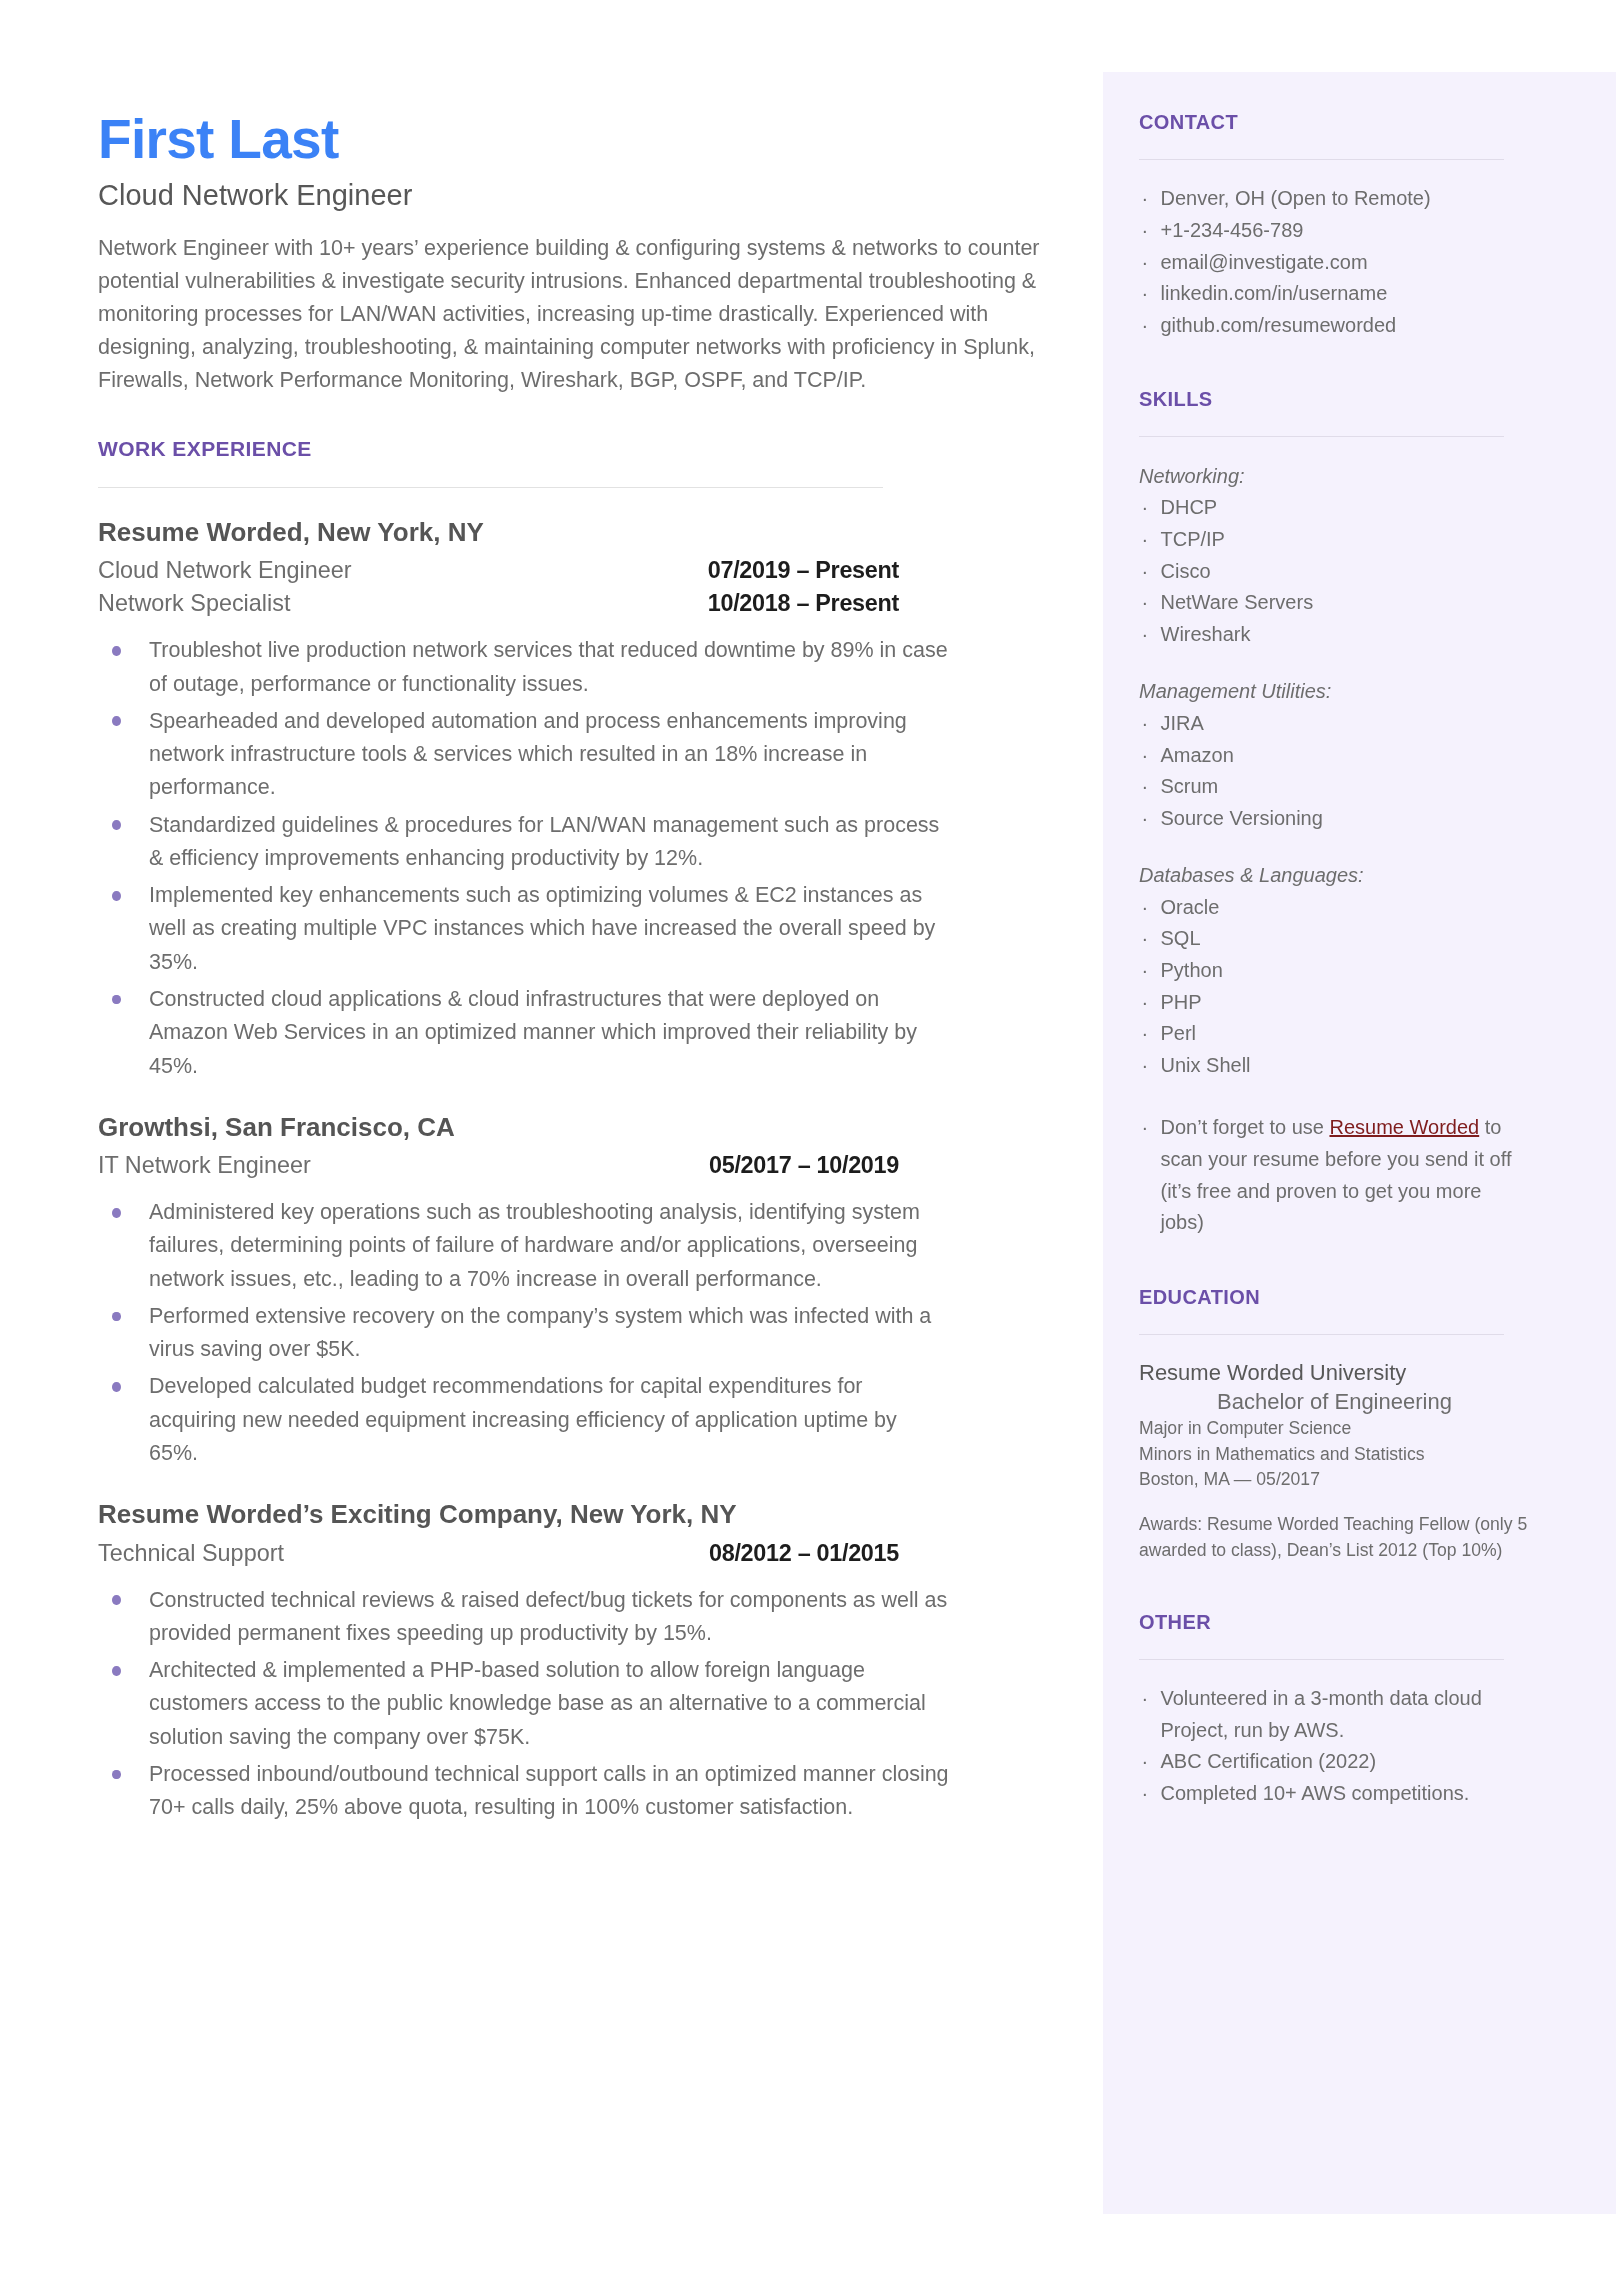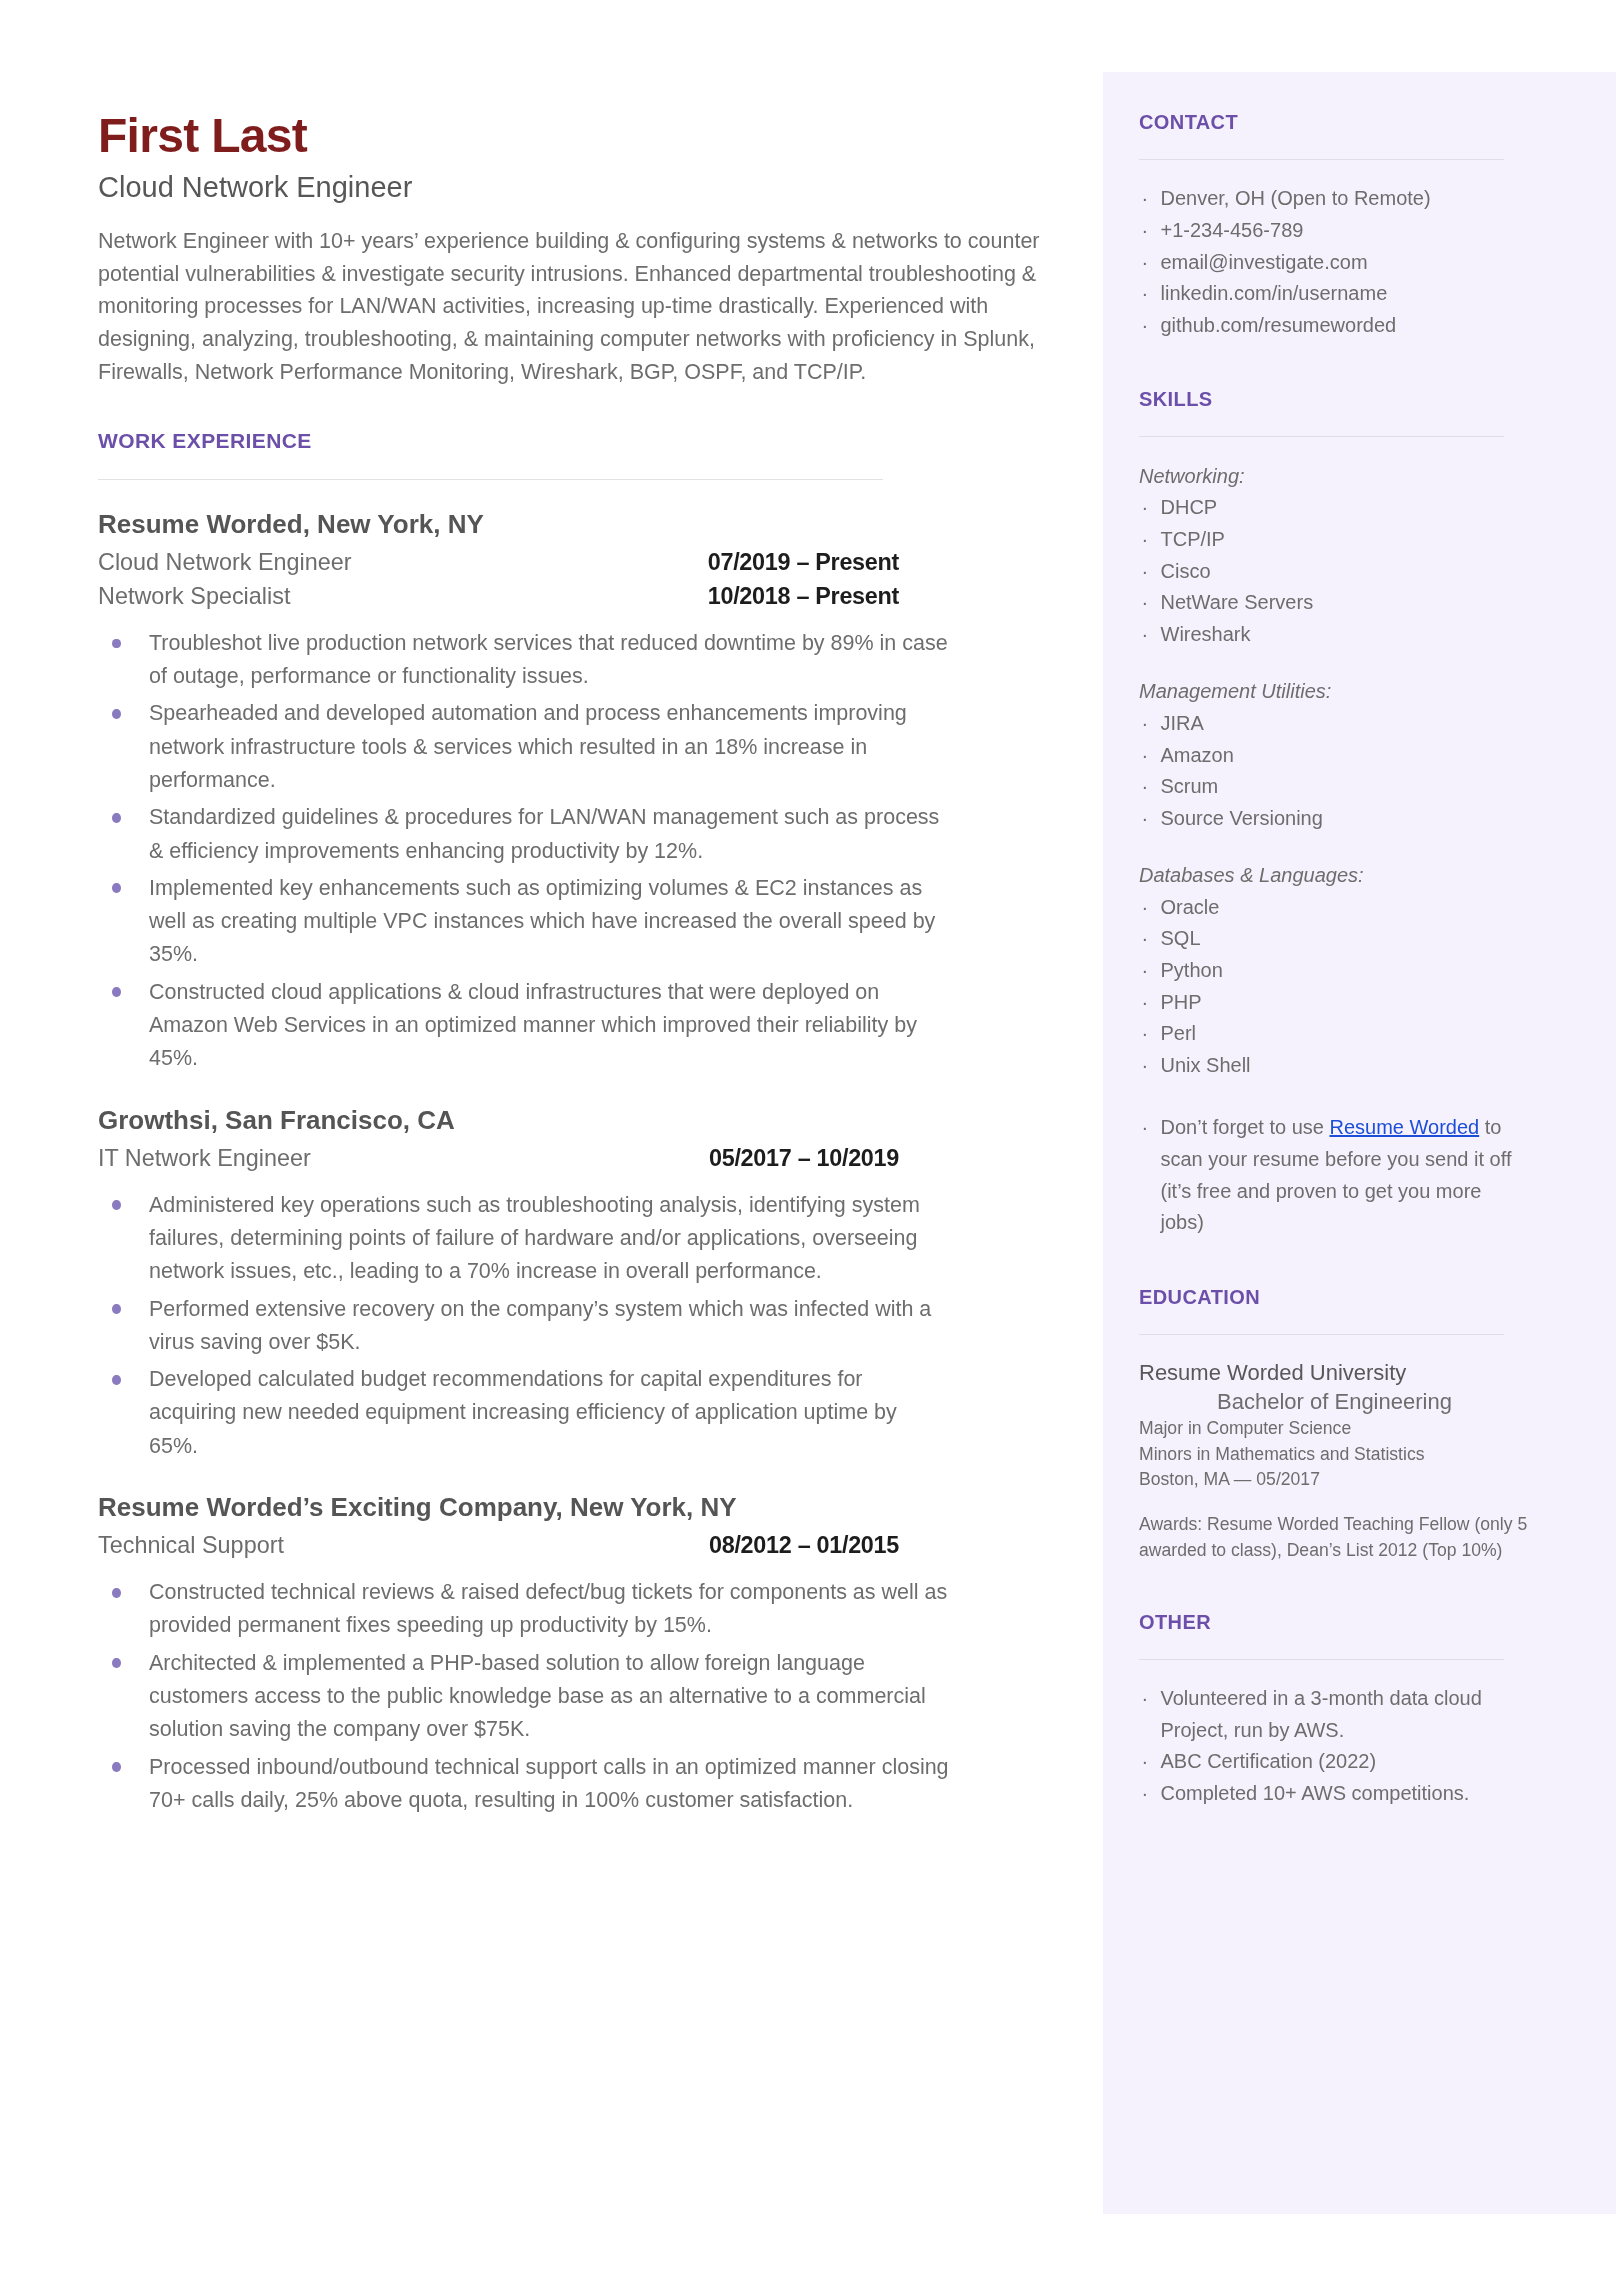"First Last" .name { color: #7f1d1d -> #3b82f6; font-size: 48px -> 55px }
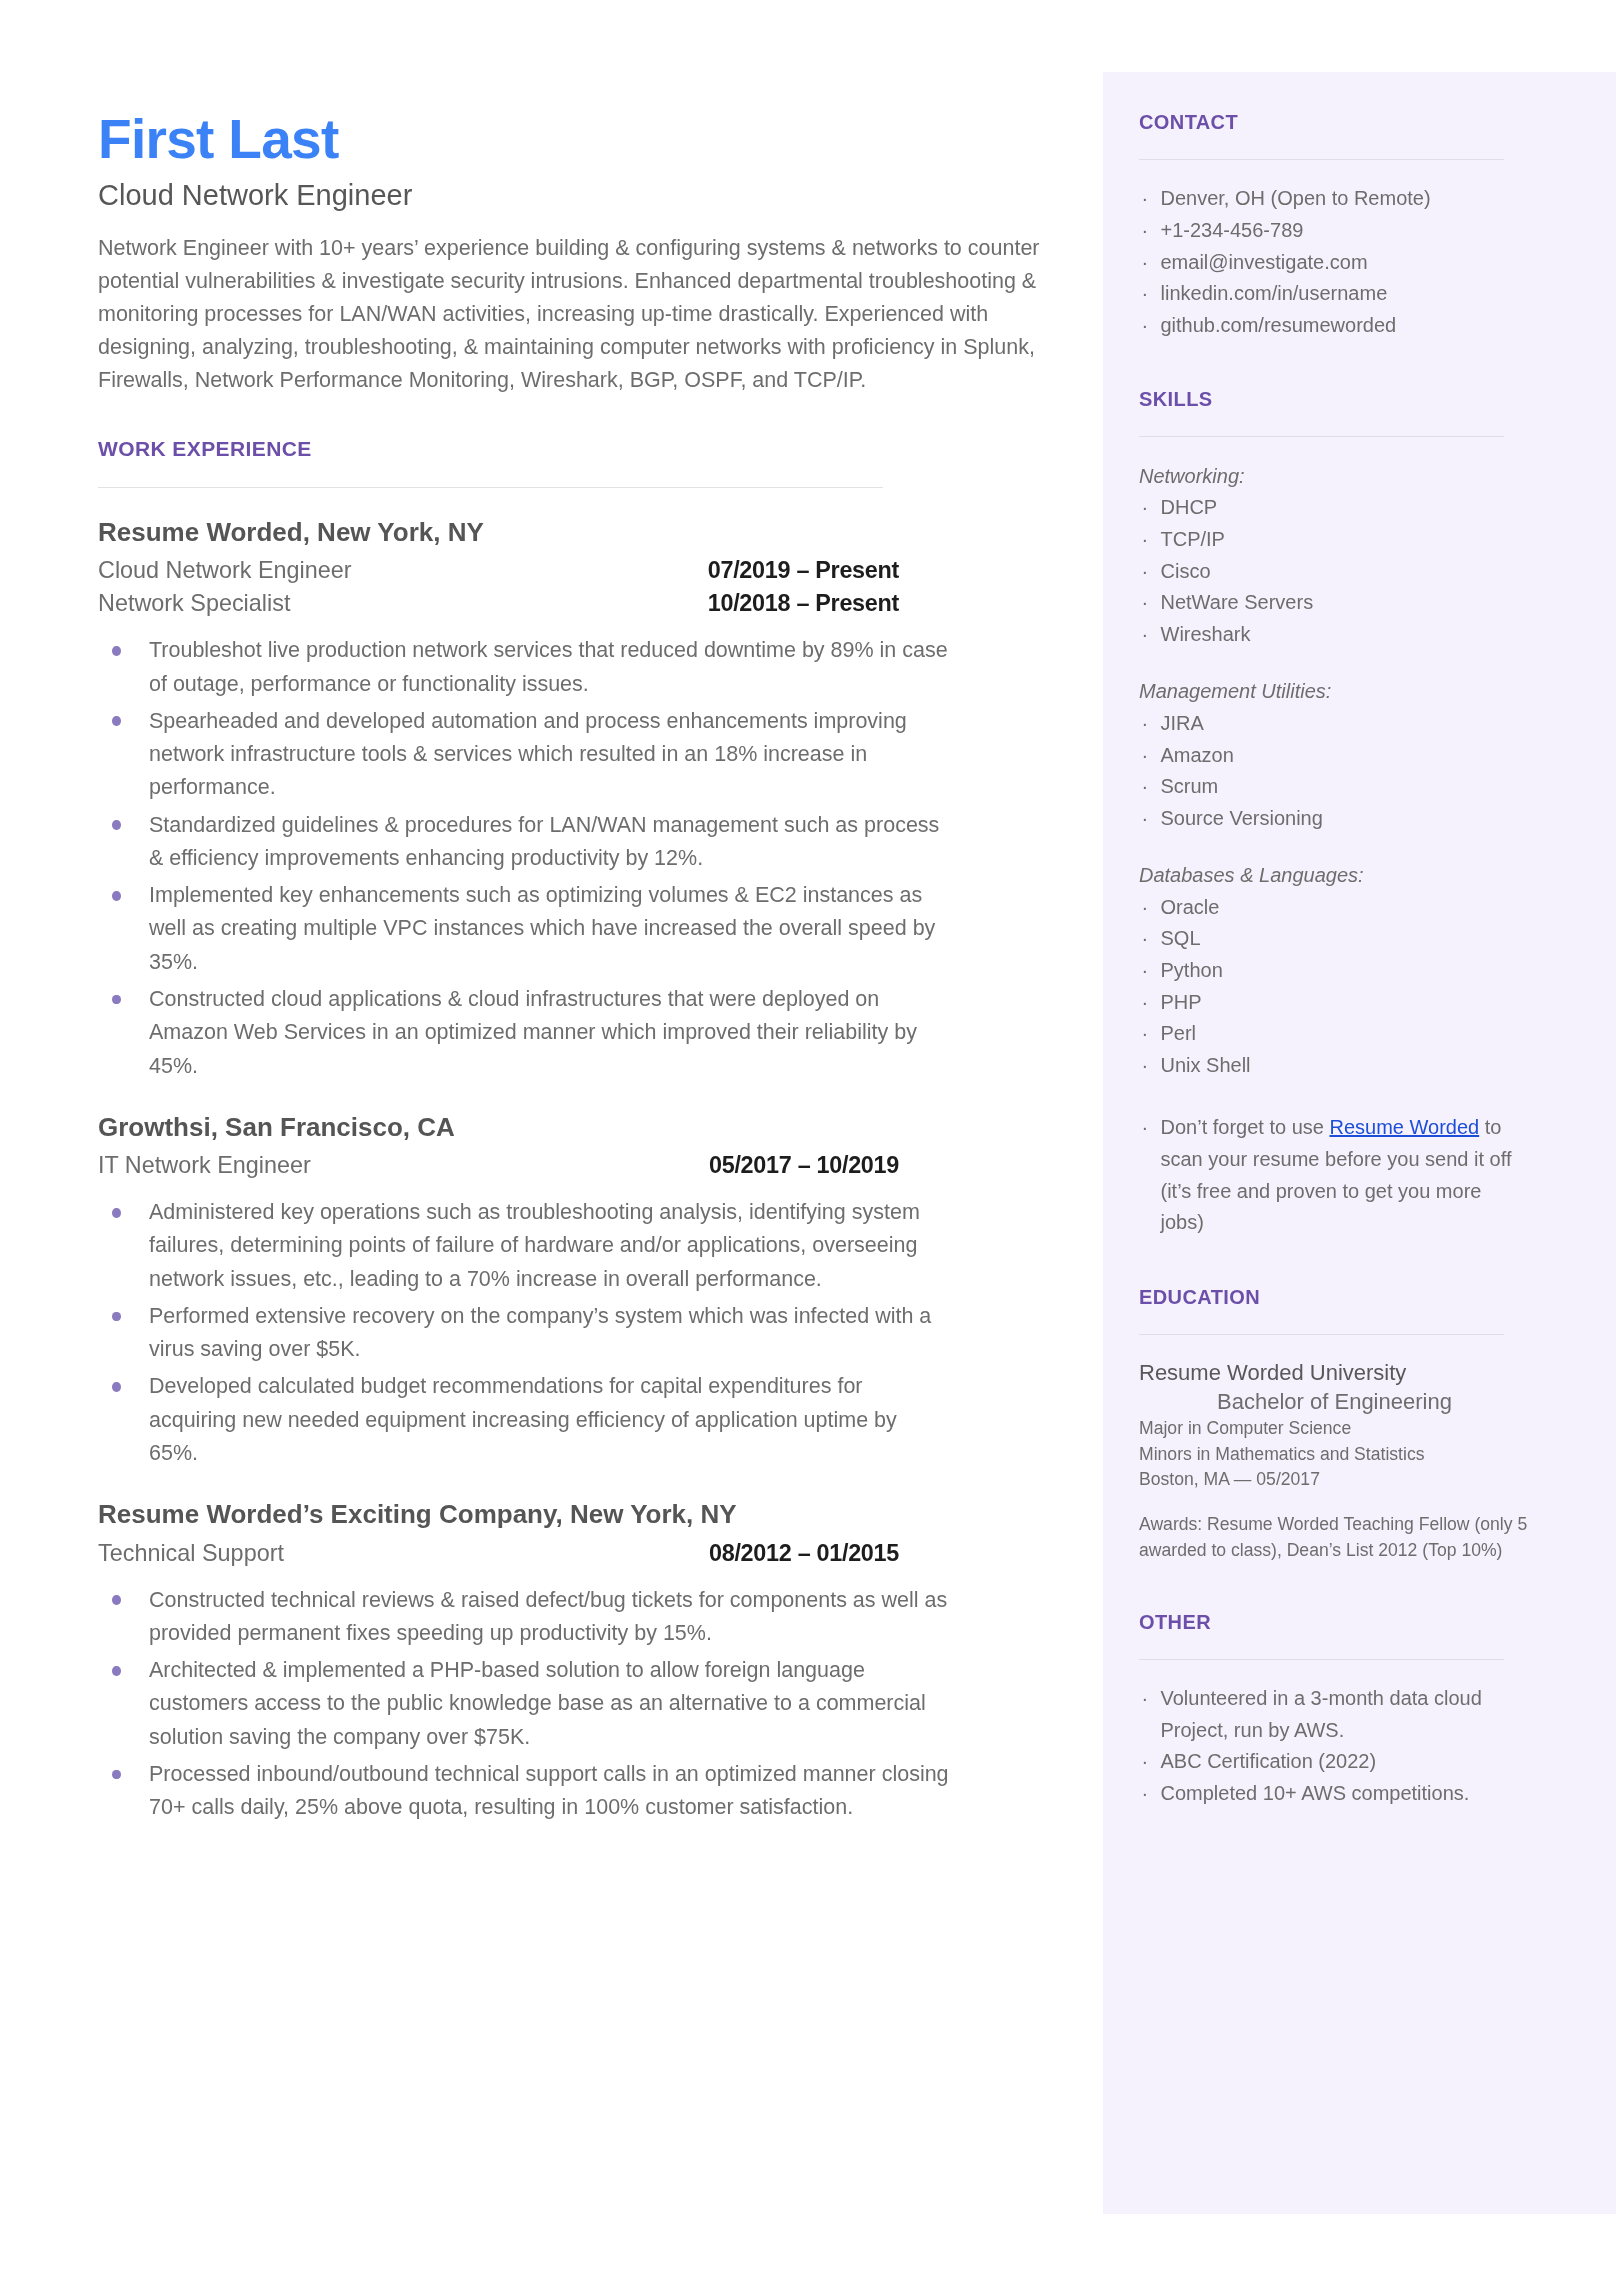"Resume Worded" .promo a { color: #1d4ed8 -> #7f1d1d }
